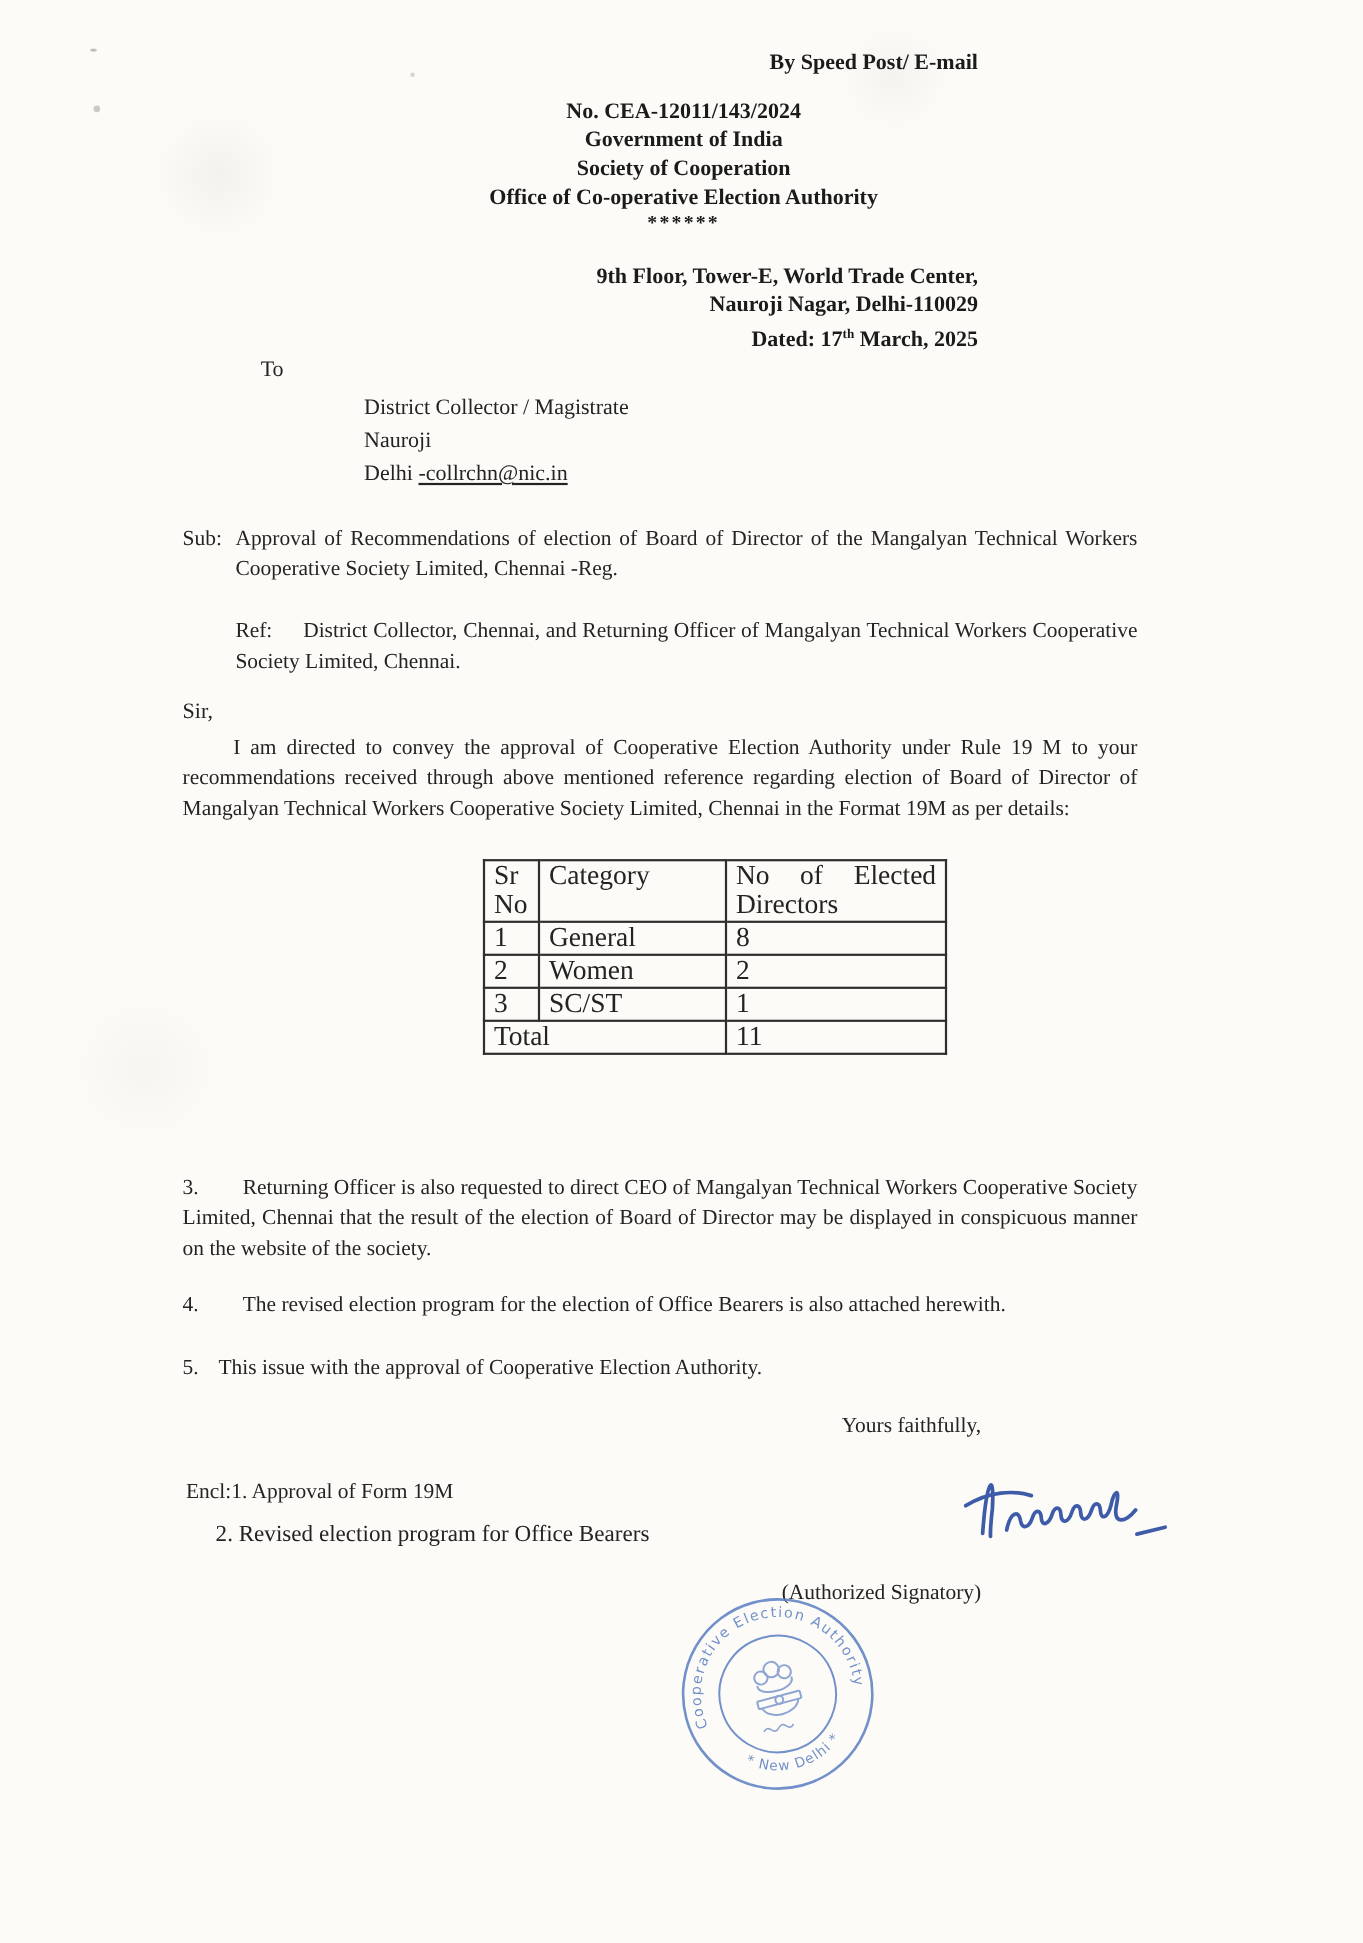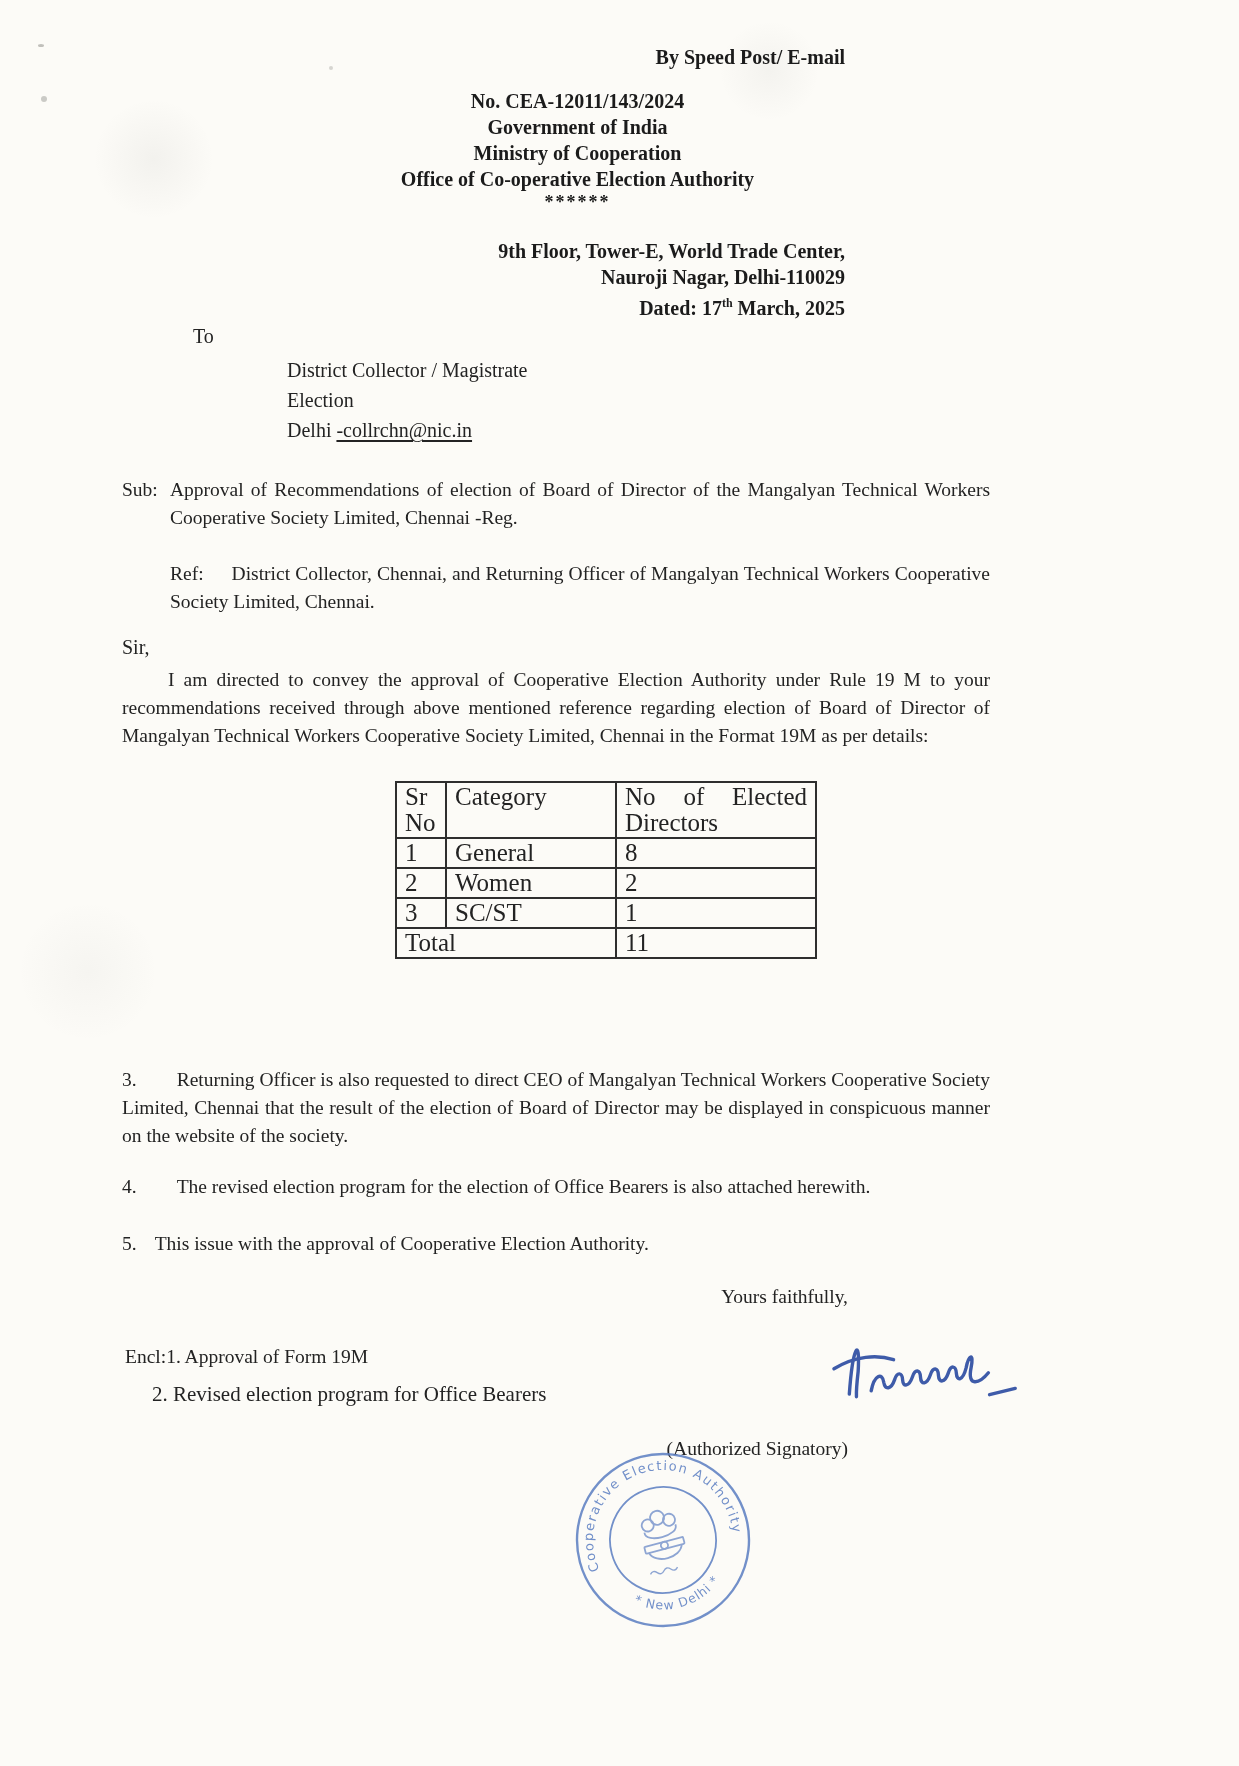"By Speed Post/ E-mail" .page { margin-left: none -> 44px }
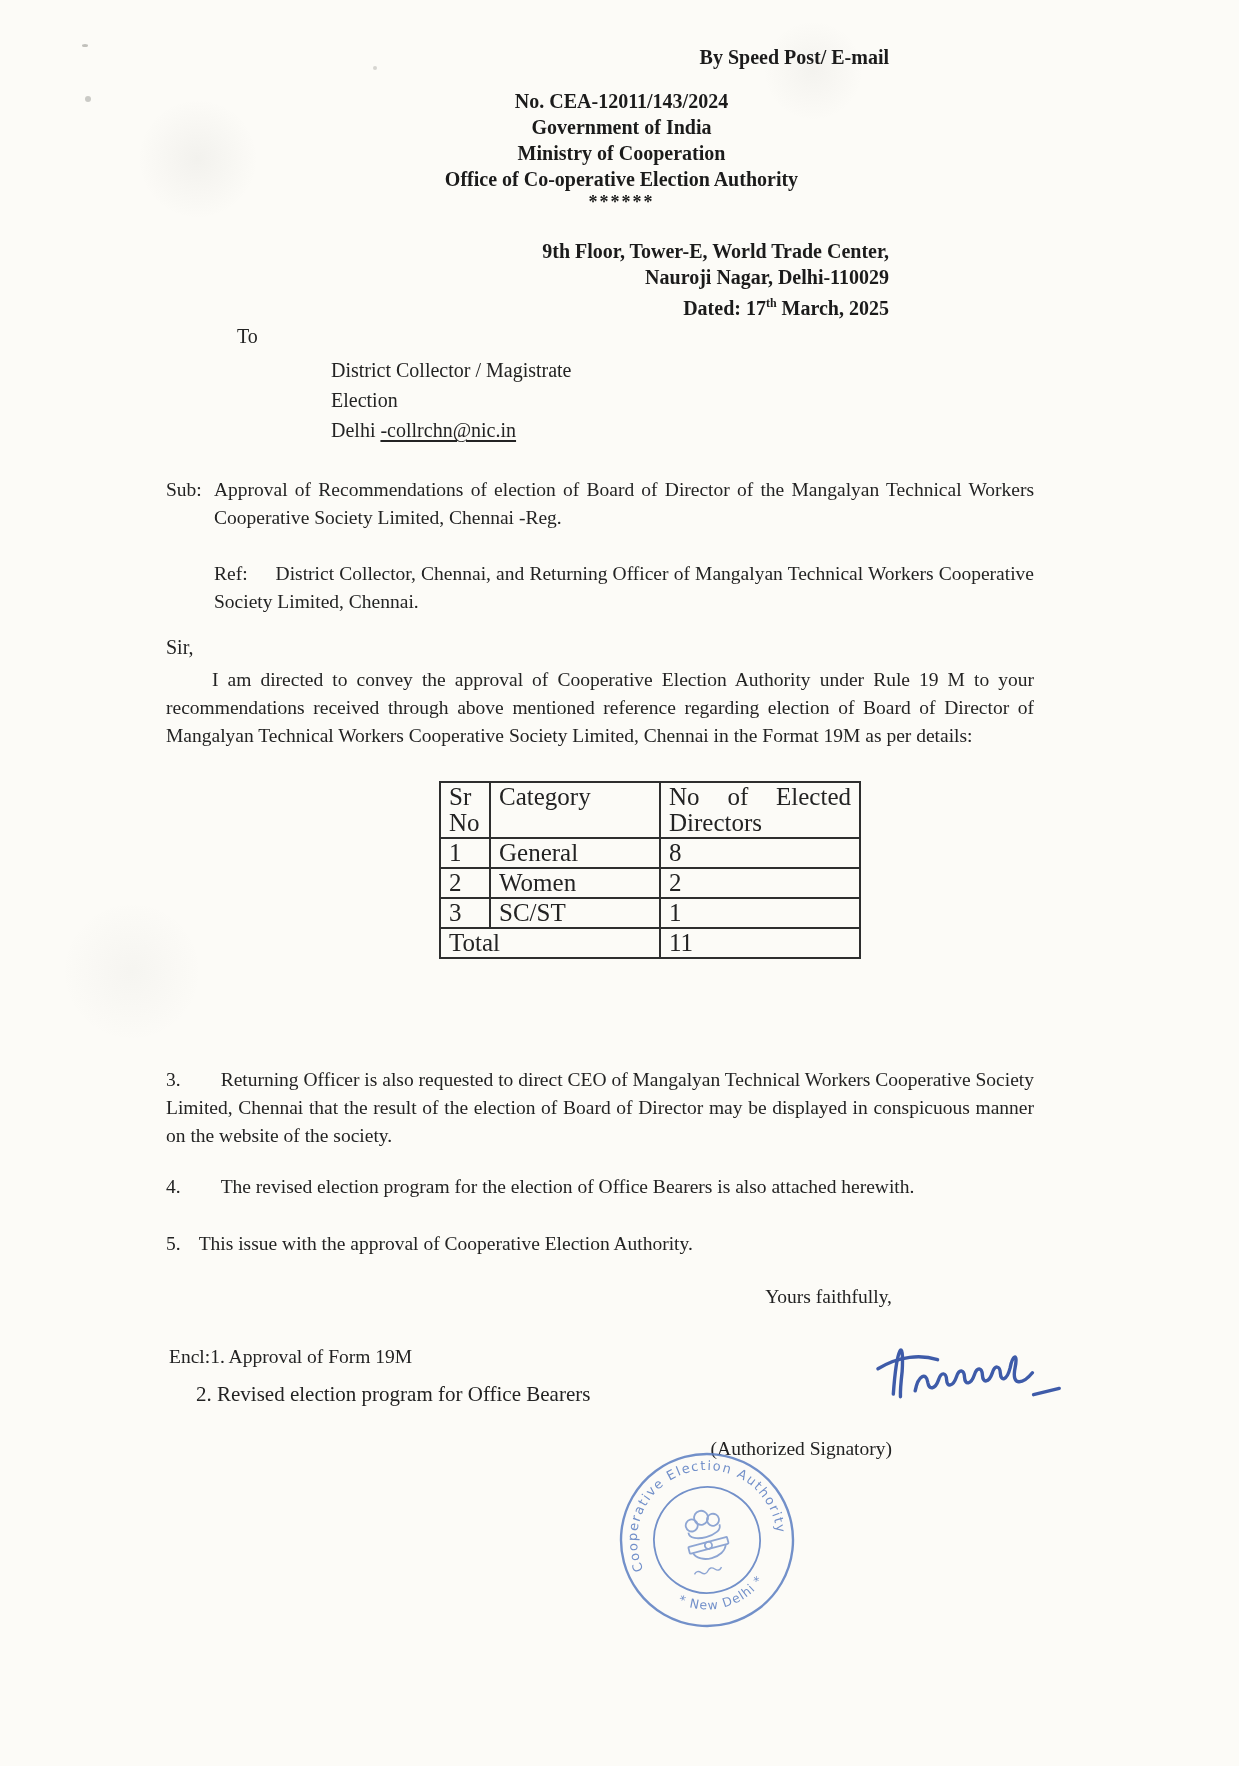"Ministry of Cooperation" div { text: Ministry -> Society }
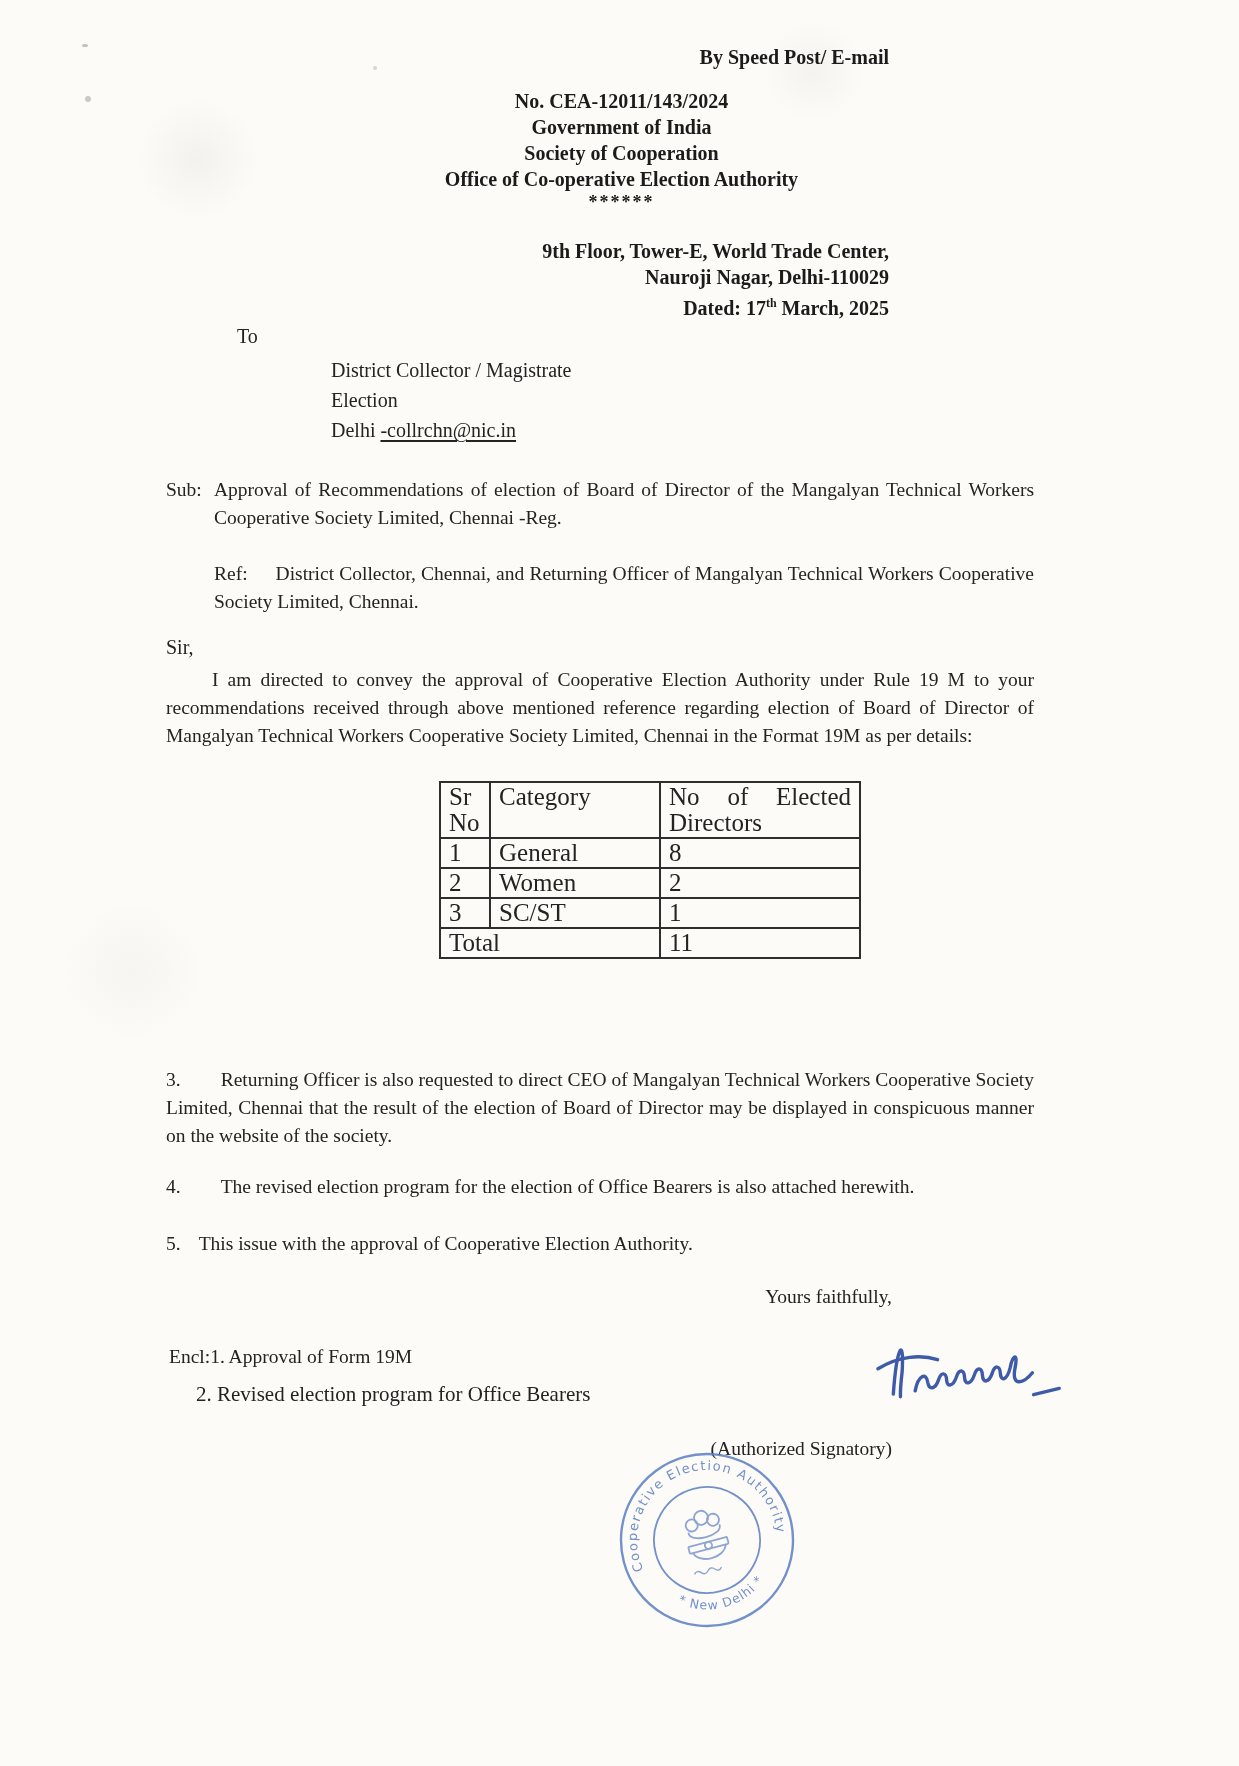"Election" div { text: Election -> Nauroji }
